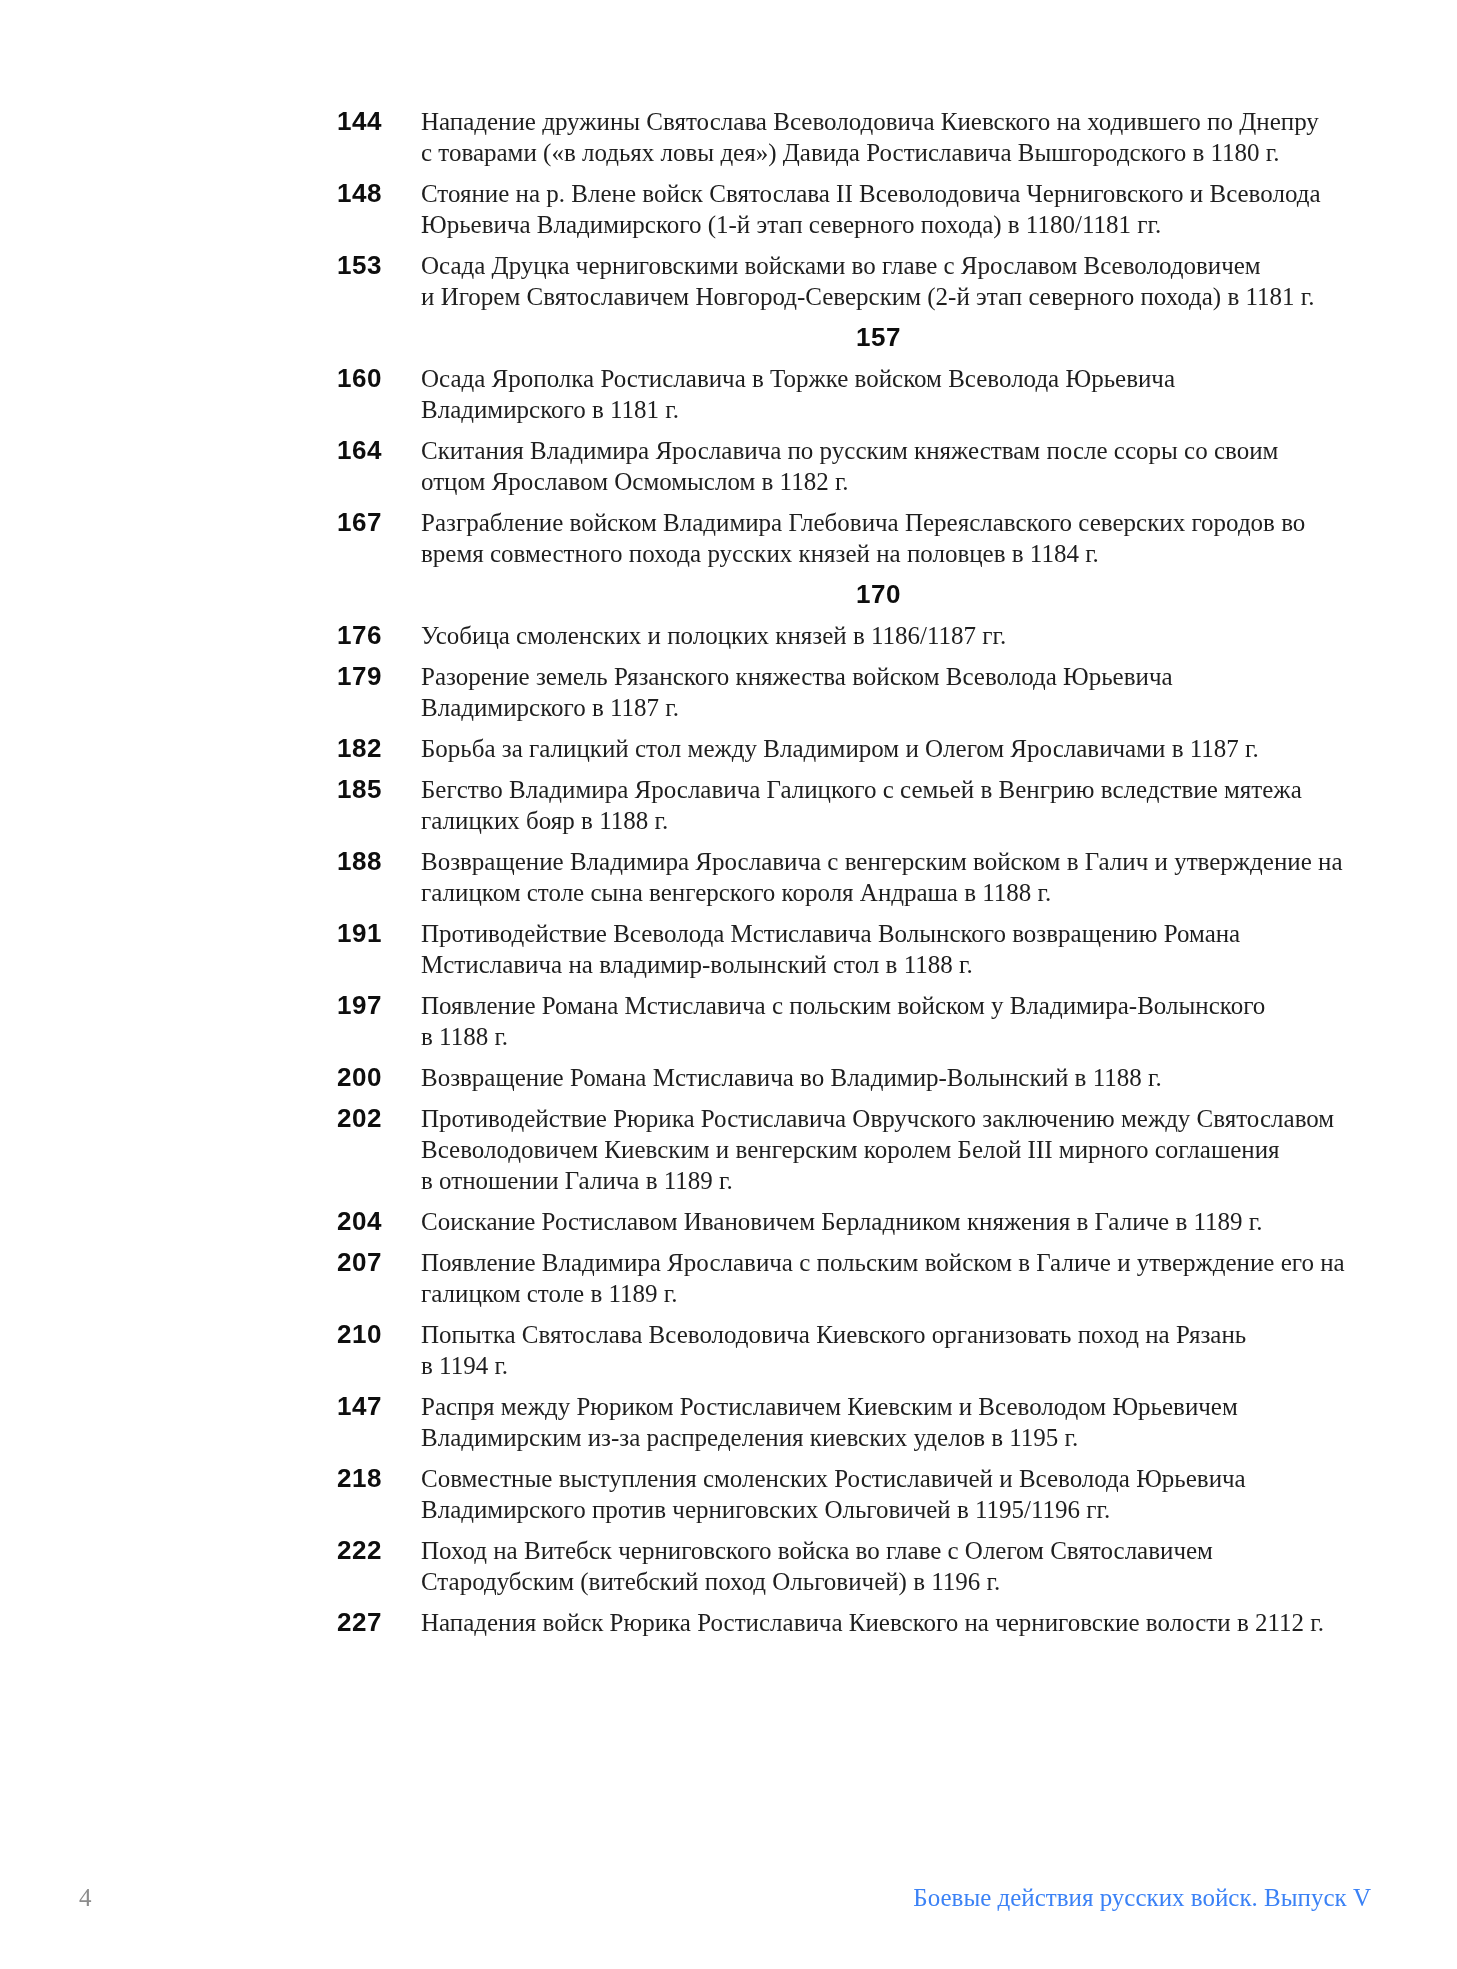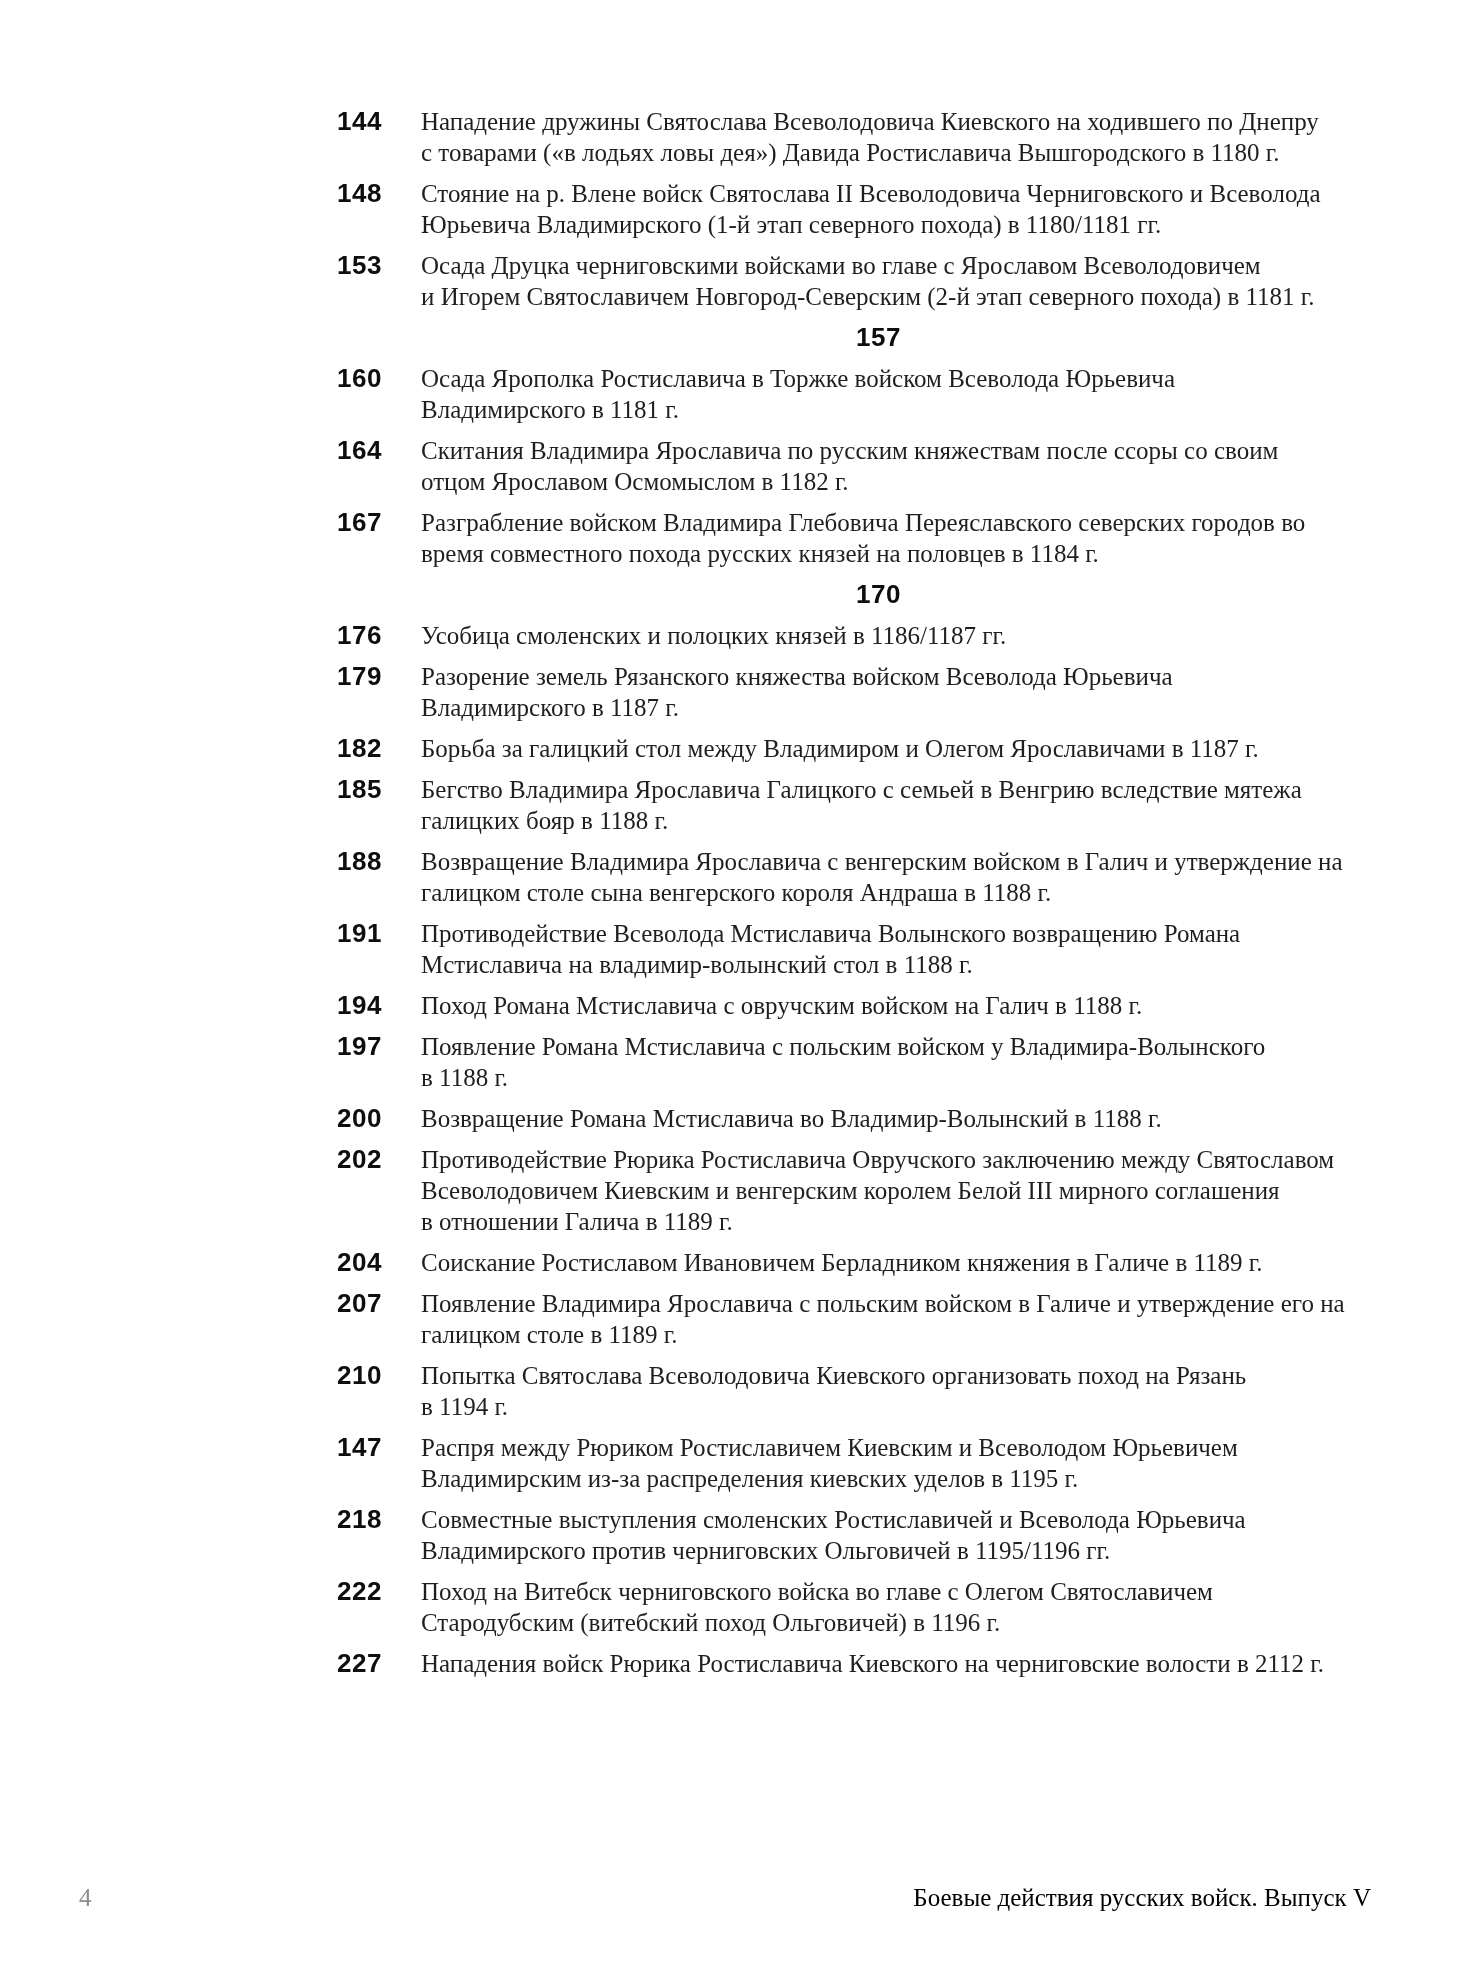"194" div.entry { html: <div> <div>194</div> <div>Поход Романа Мстиславича с овручским войском на Галич в 1188 г.</div> </div> -> none }
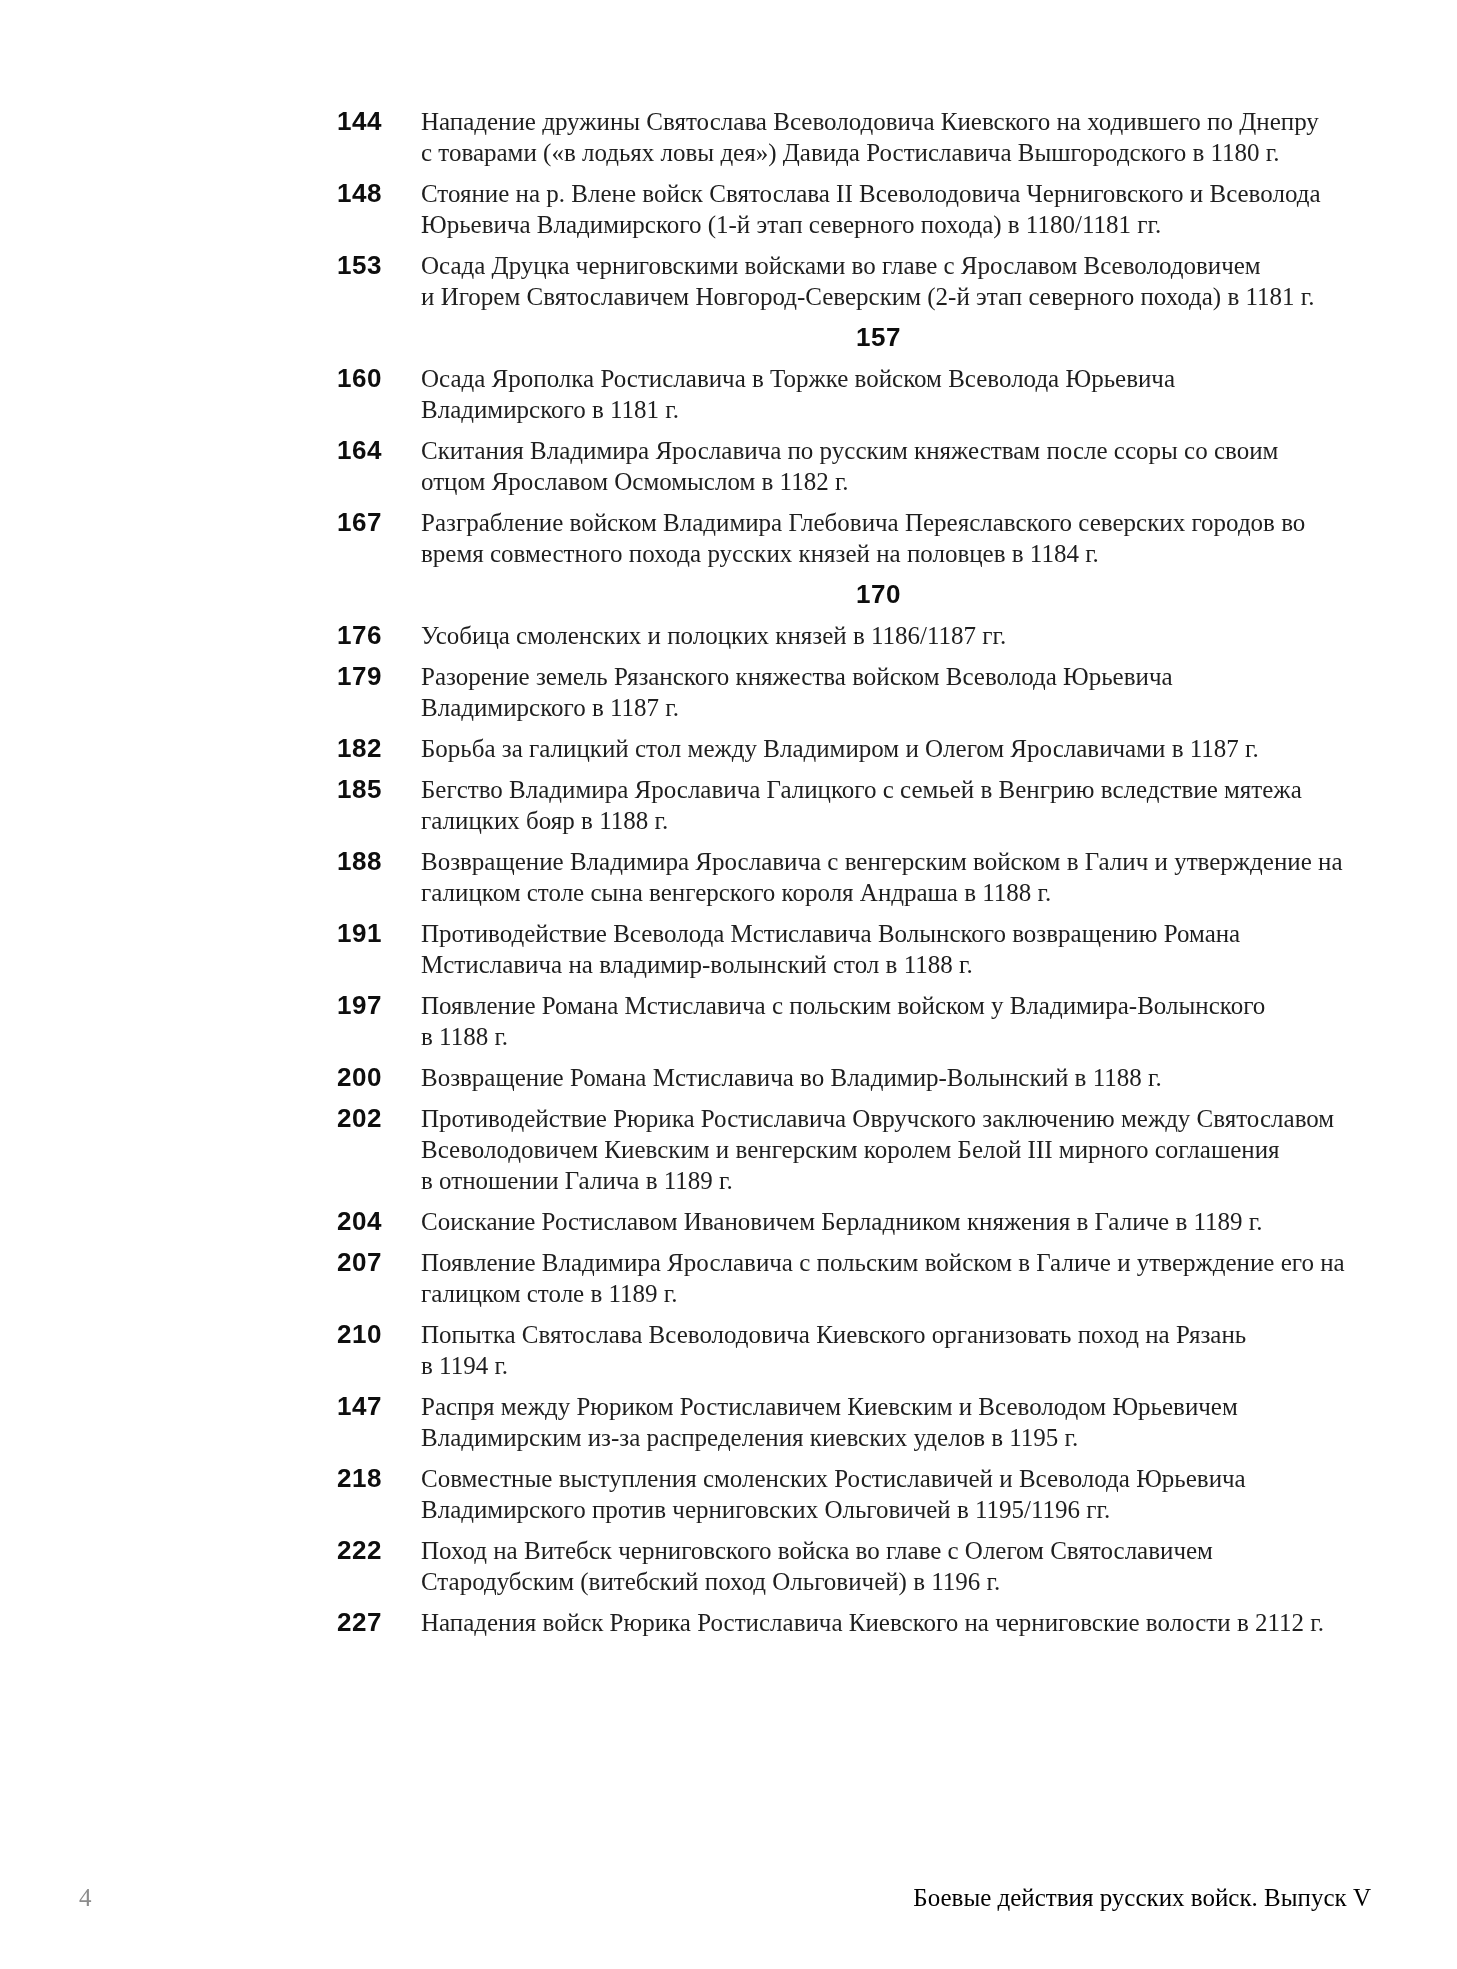"Боевые действия русских войск. Выпуск" .footer-title { color: #000000 -> #3b82f6 }
